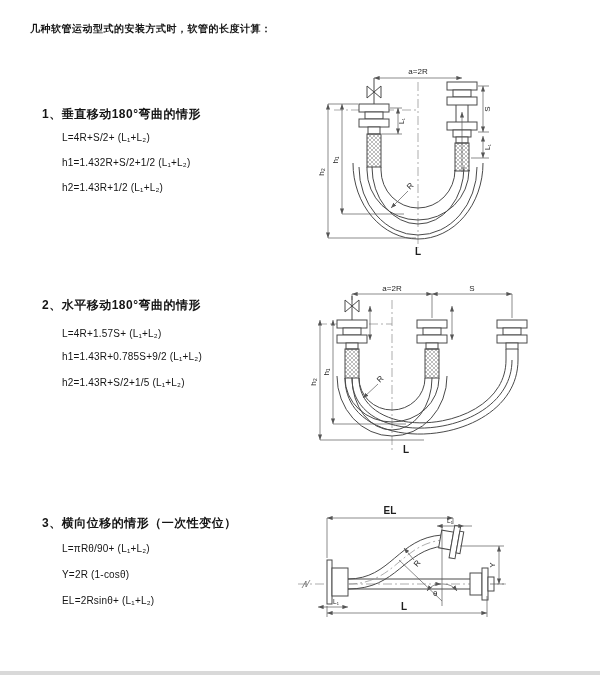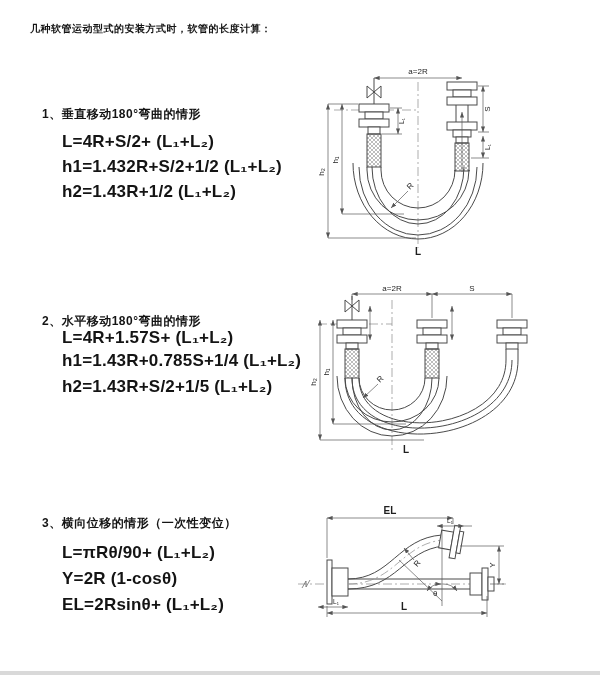"L=4R+S/2+ (L₁+L₂)" .frm { font-size: 17px -> 10px; font-weight: 700 -> 400 }
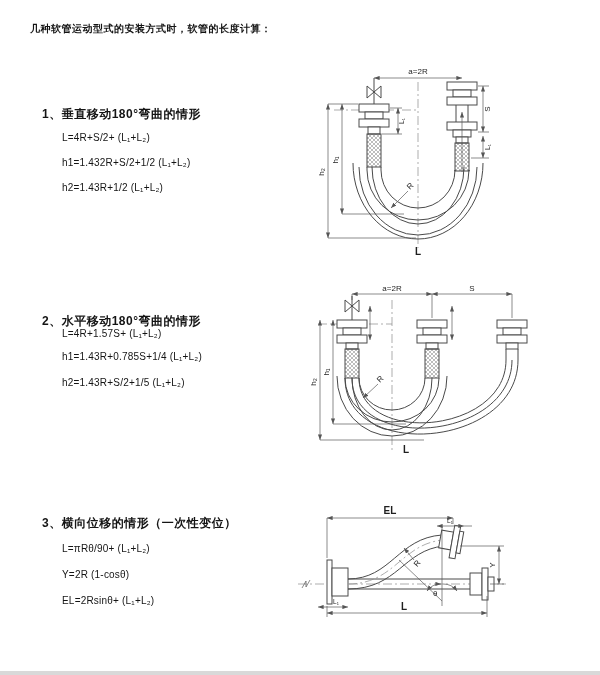"2、水平移动180°弯曲的情形" div.sec-h { top: 313px -> 297px }
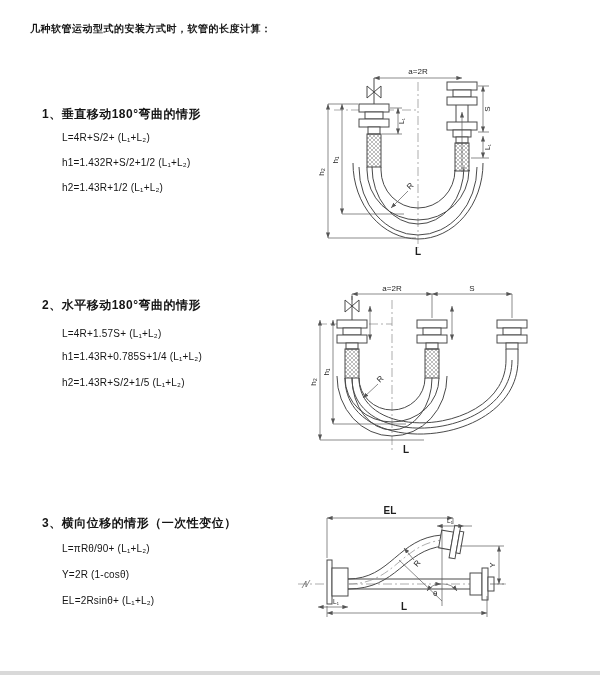"h1=1.43R+0.785S+1/4 (L₁+L₂)" div.frm { text: 1.43R+0.785S+1/4 -> 1.43R+0.785S+9/2 }
